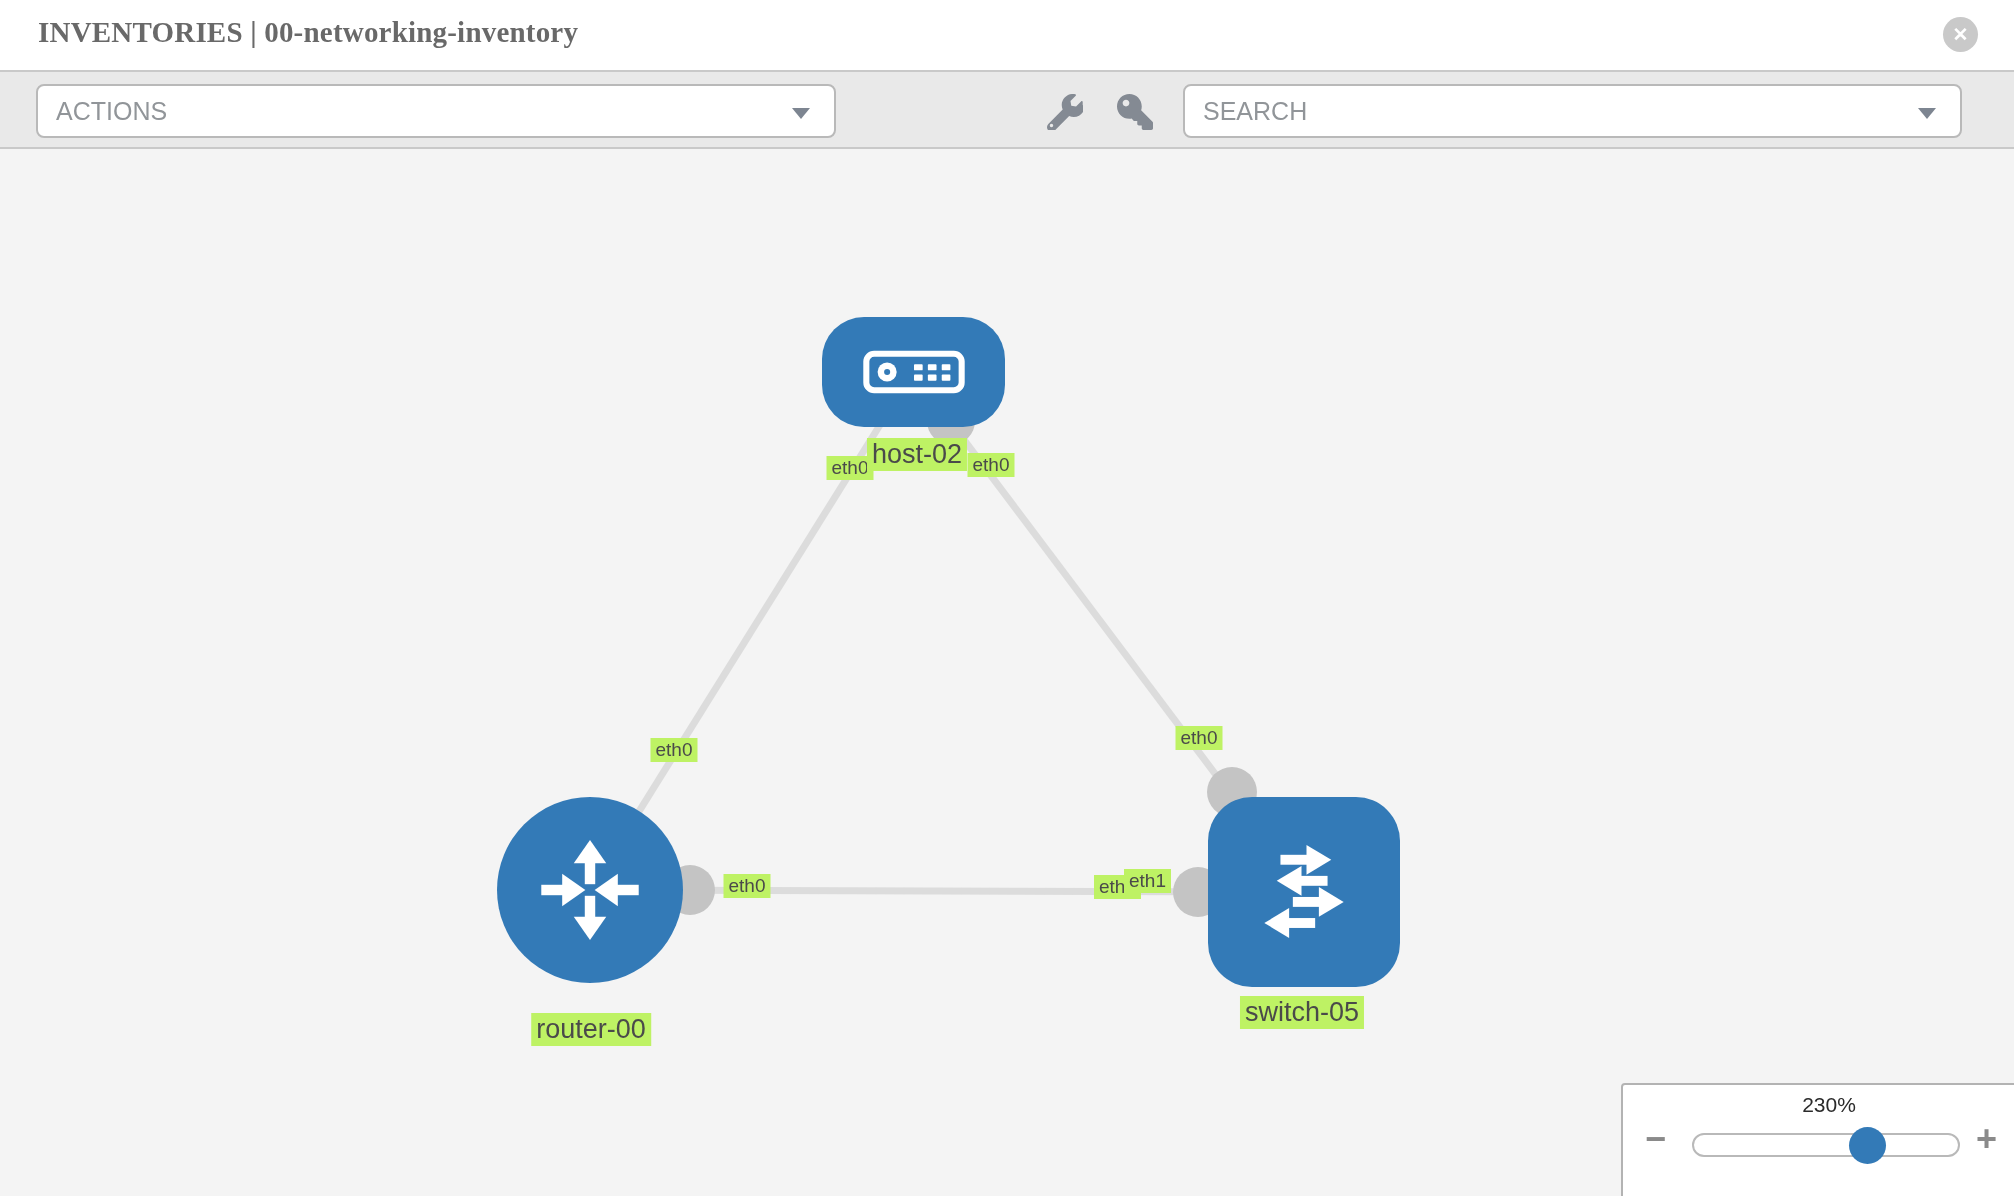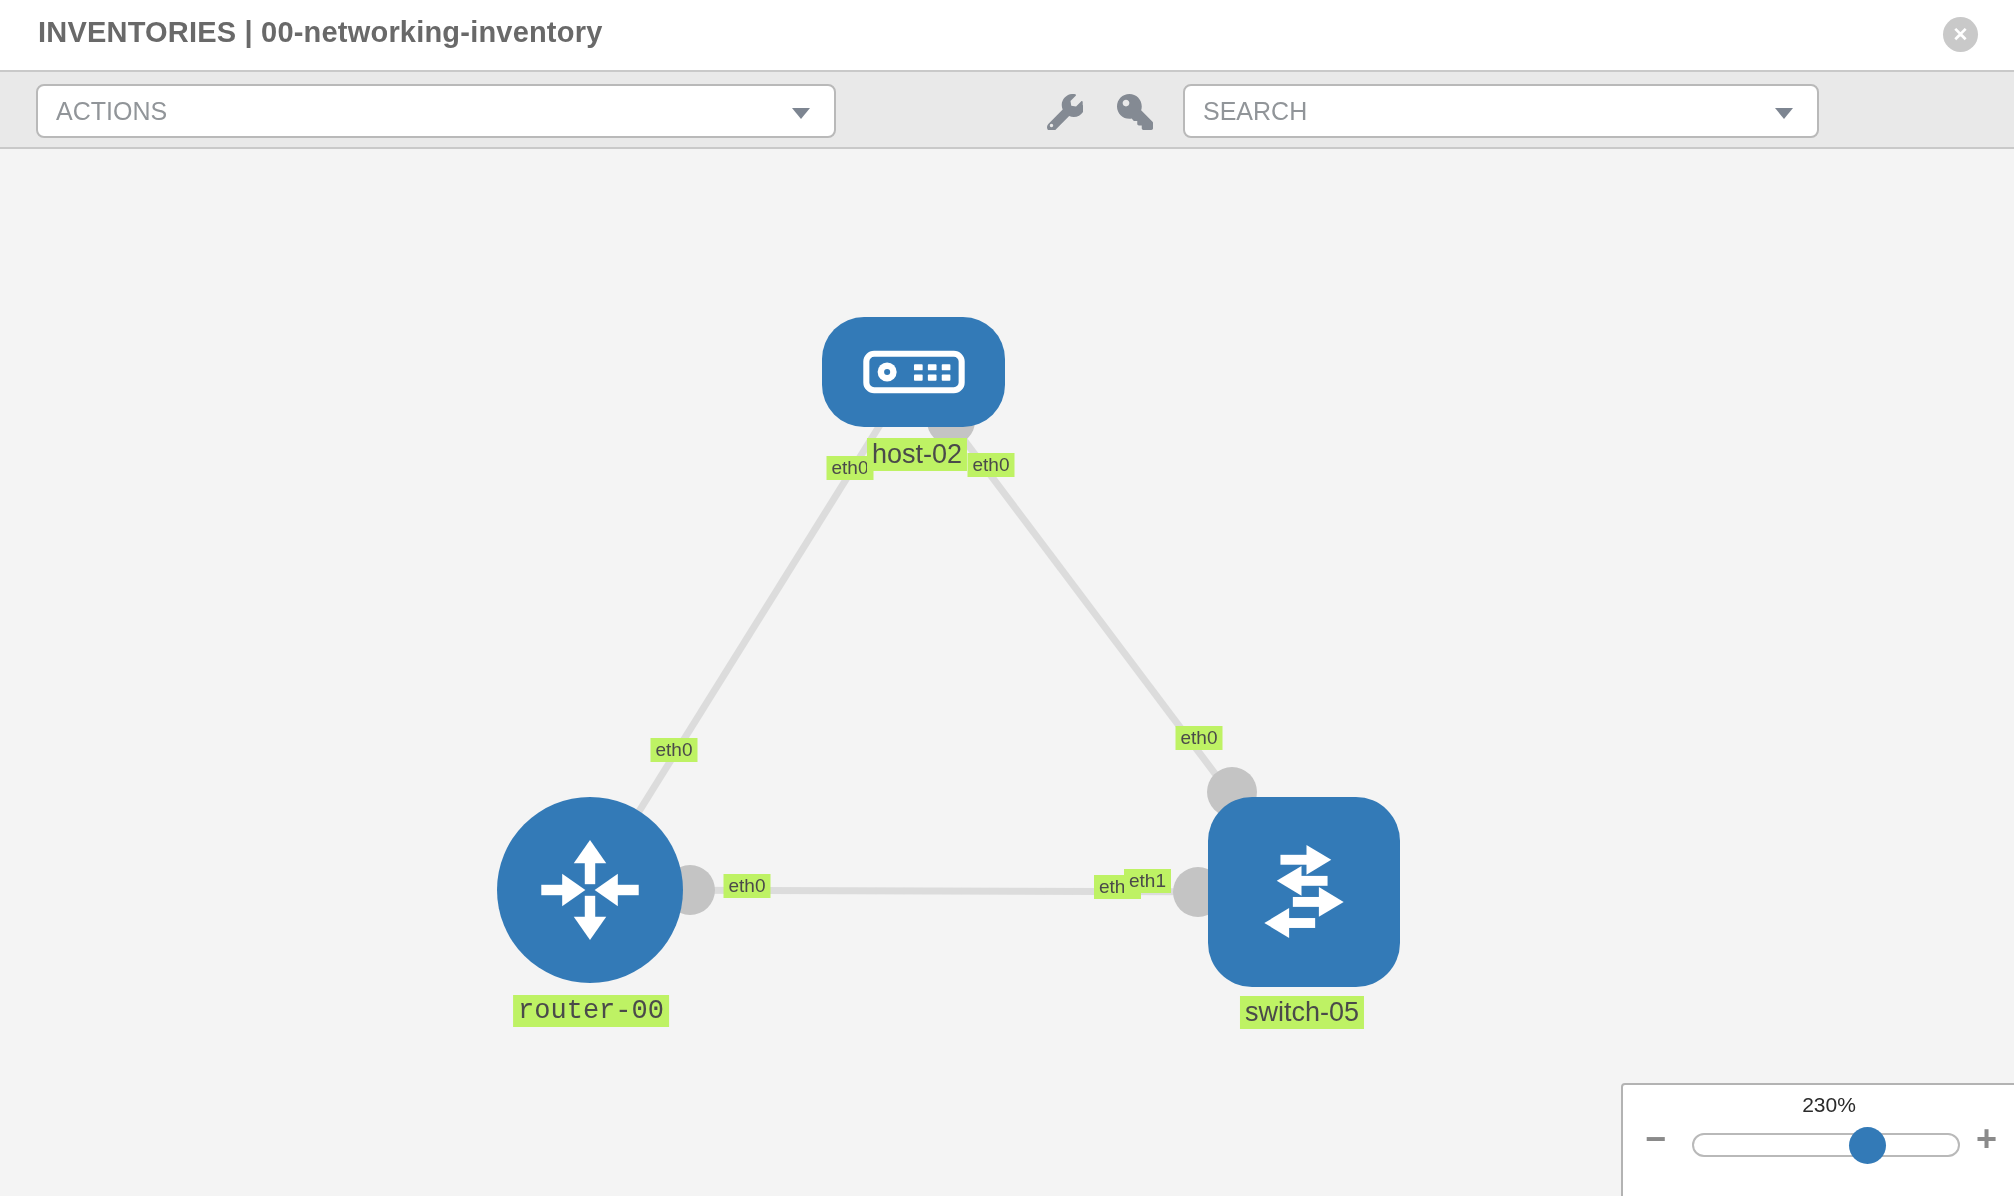"INVENTORIES | 00-networking-inventory" .header { font-family: none -> Liberation Serif, serif }
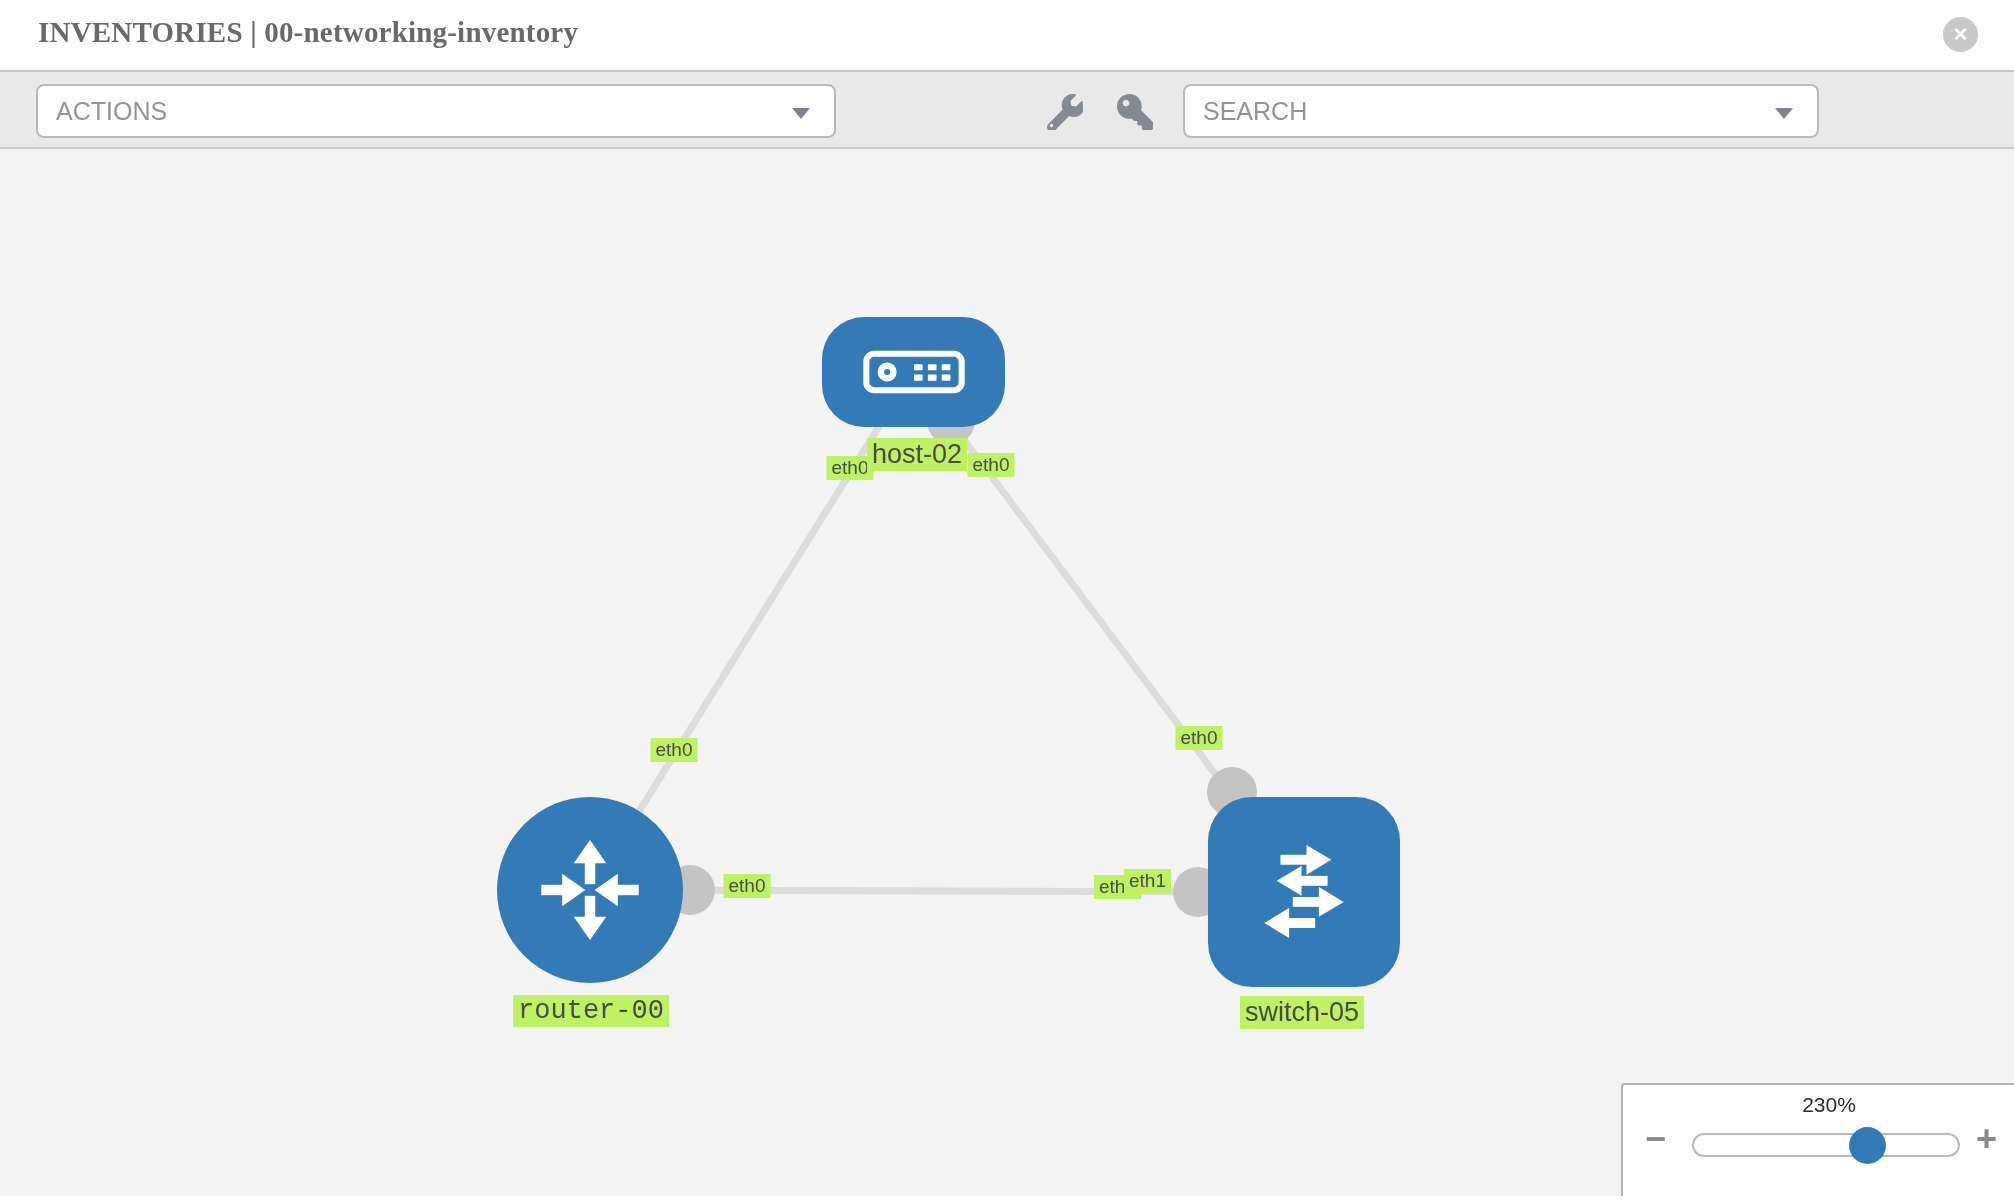"SEARCH" .search-box { width: 636px -> 779px }
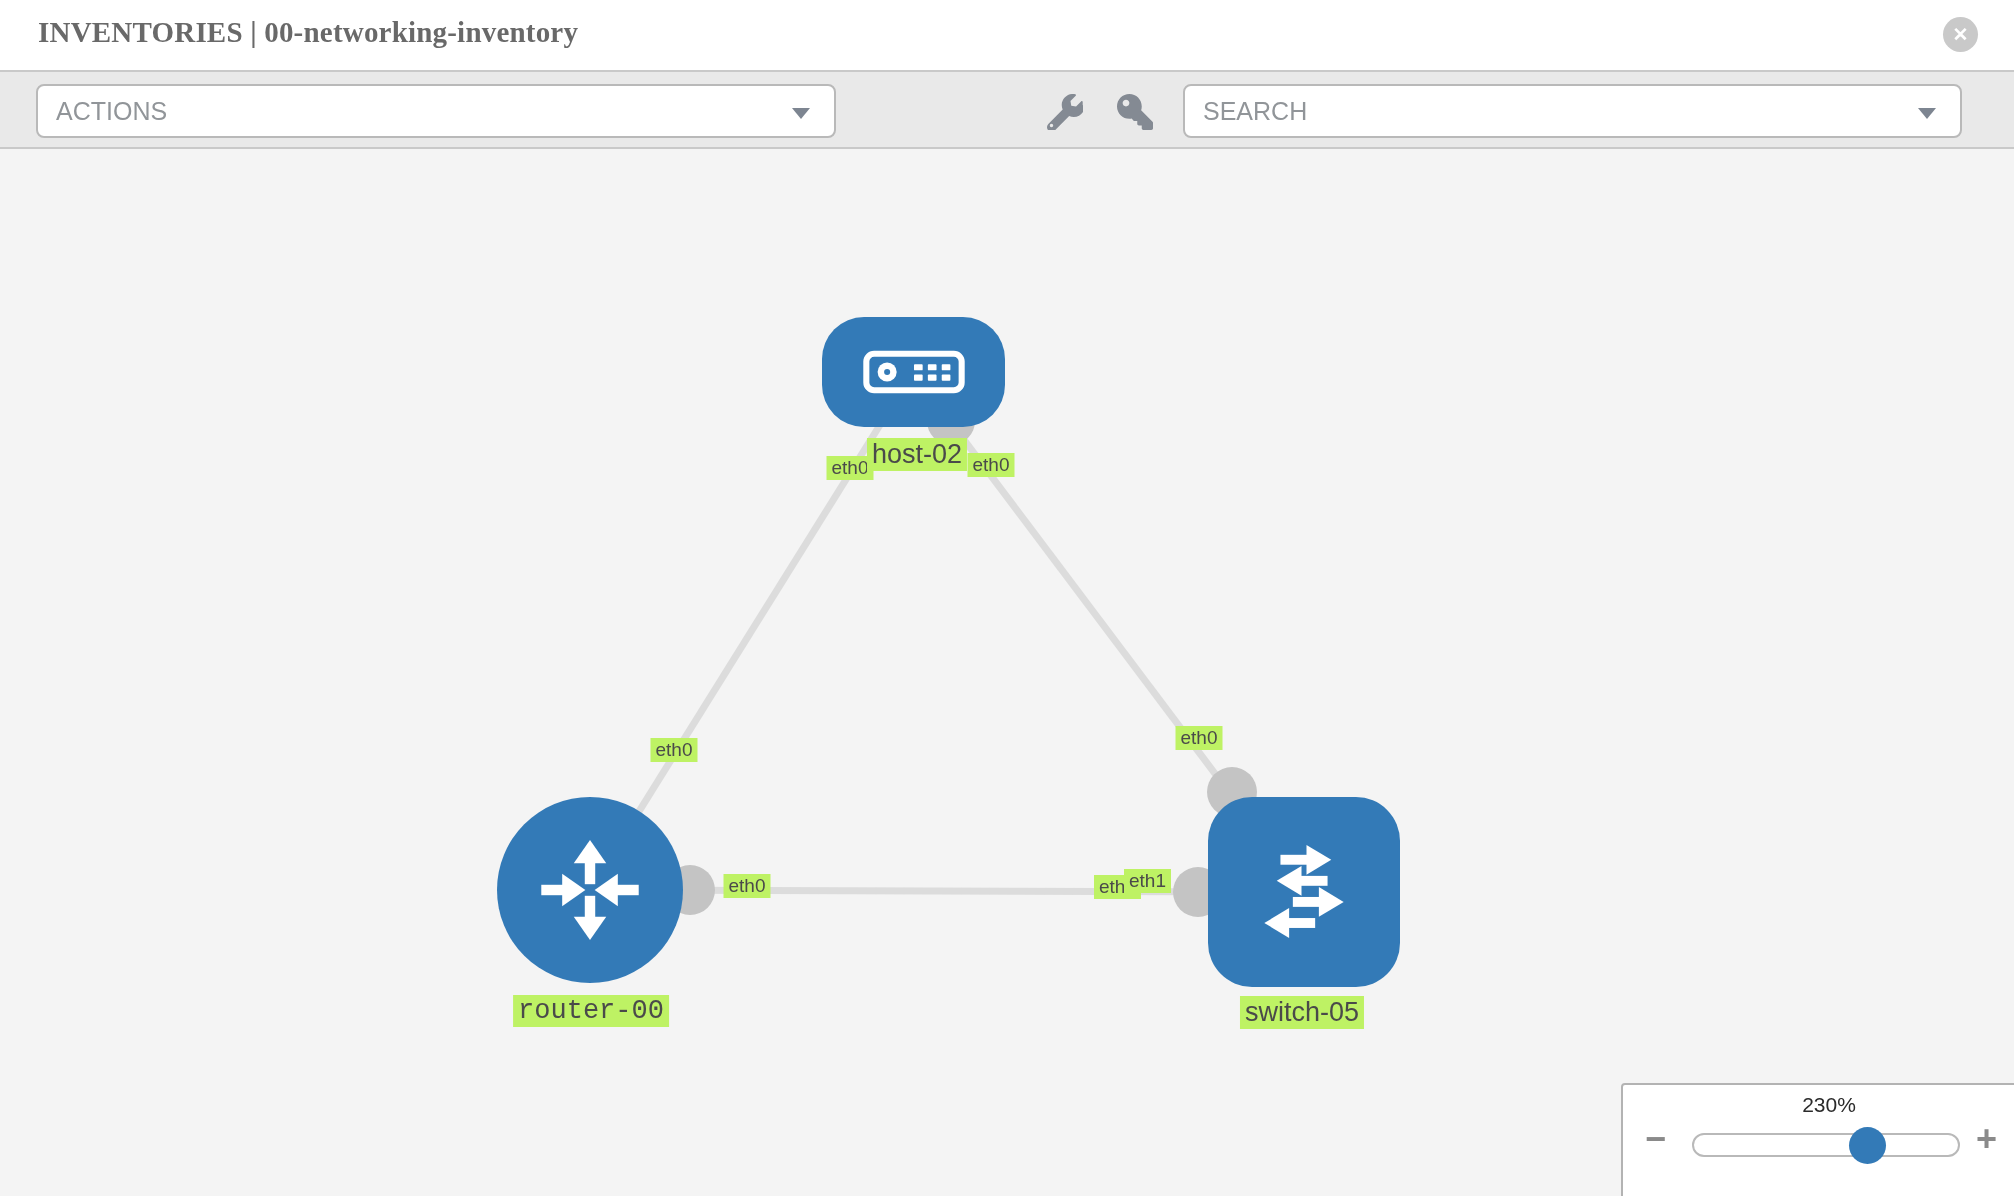"router-00" span.lbl { font-family: Liberation Mono, monospace -> none; top: 846px -> 864px }
